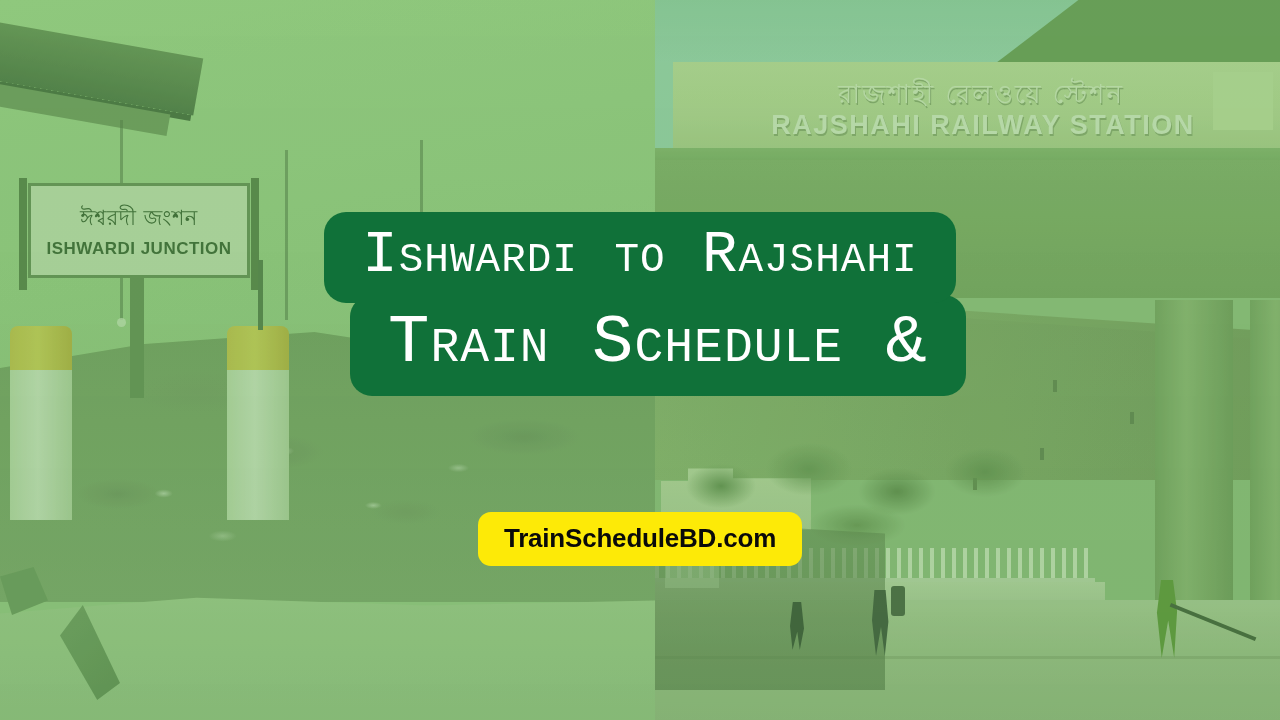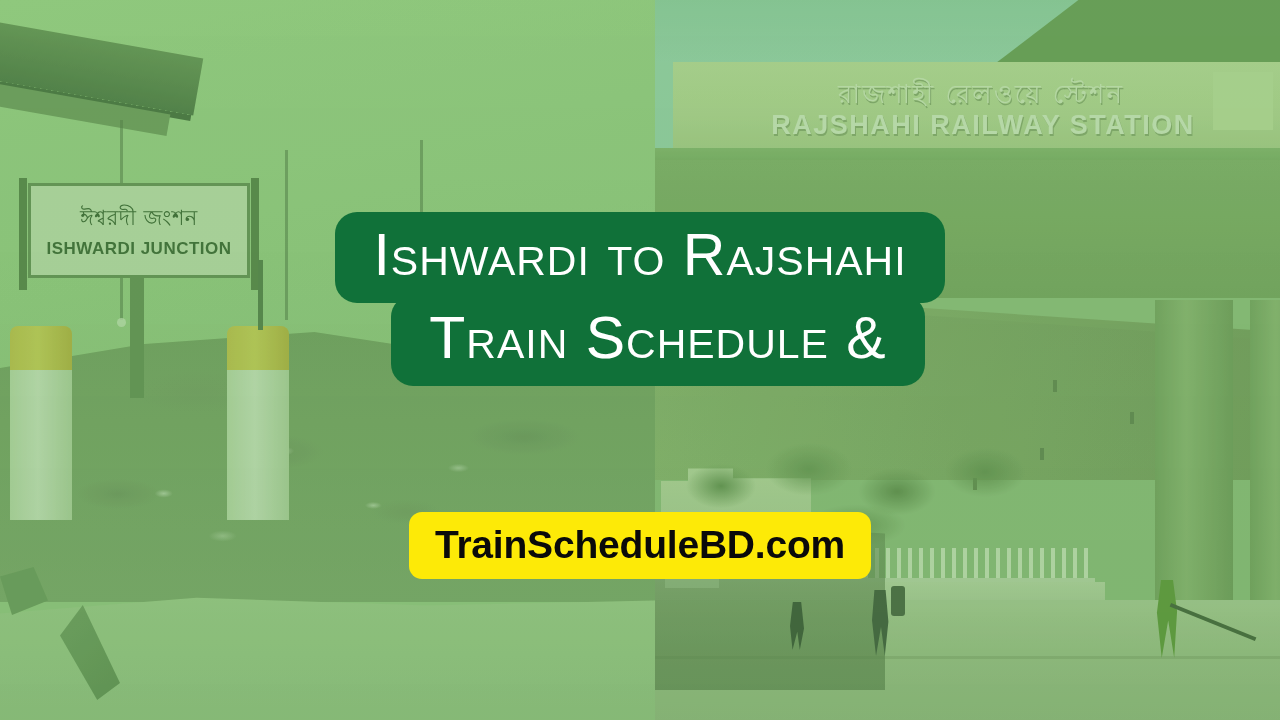"Ishwardi to Rajshahi" .title-line { font-family: Liberation Sans, sans-serif -> Liberation Mono, monospace }
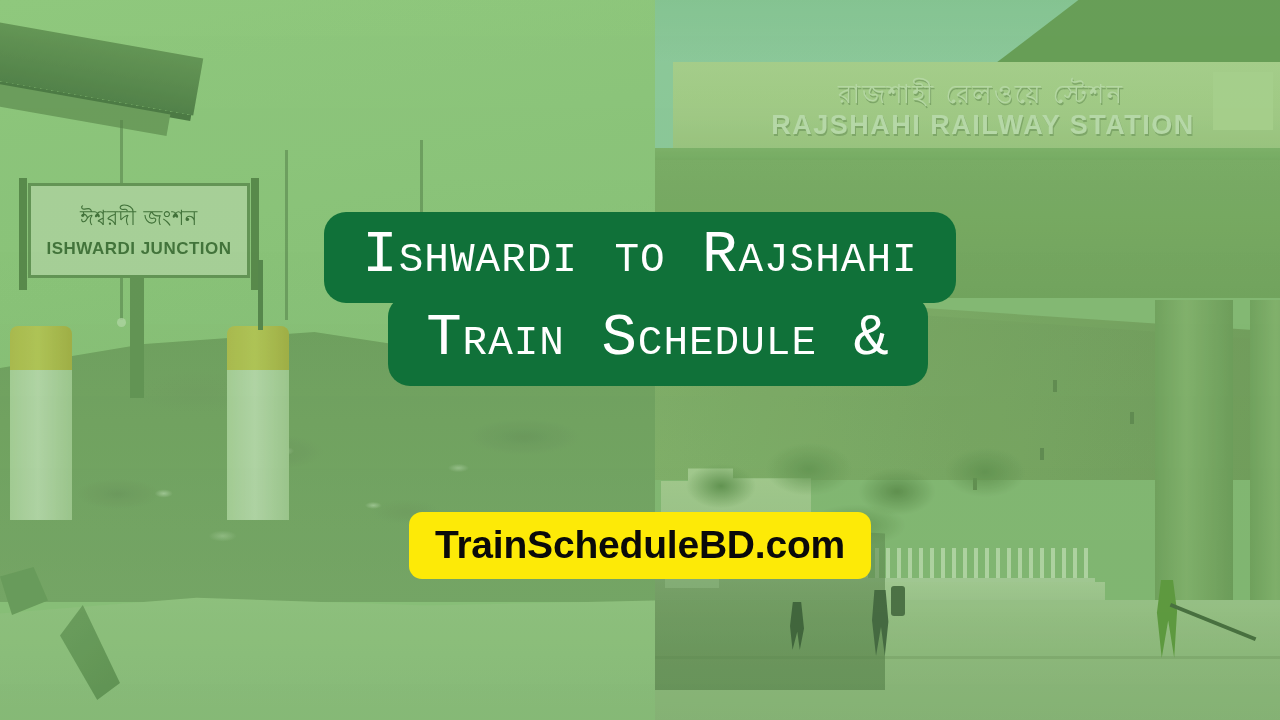"Train Schedule &" .title-line.l2 { font-size: 59px -> 69px }
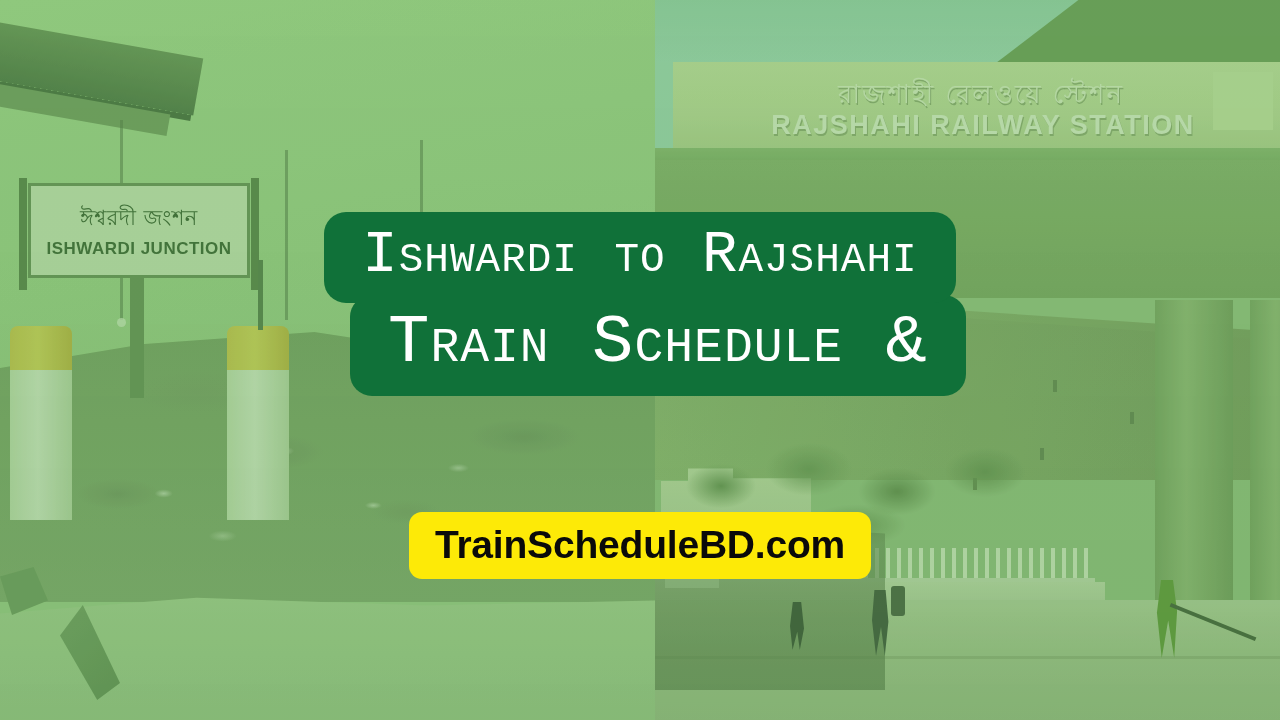"TrainScheduleBD.com" .site-badge span { font-size: 39px -> 26px }
